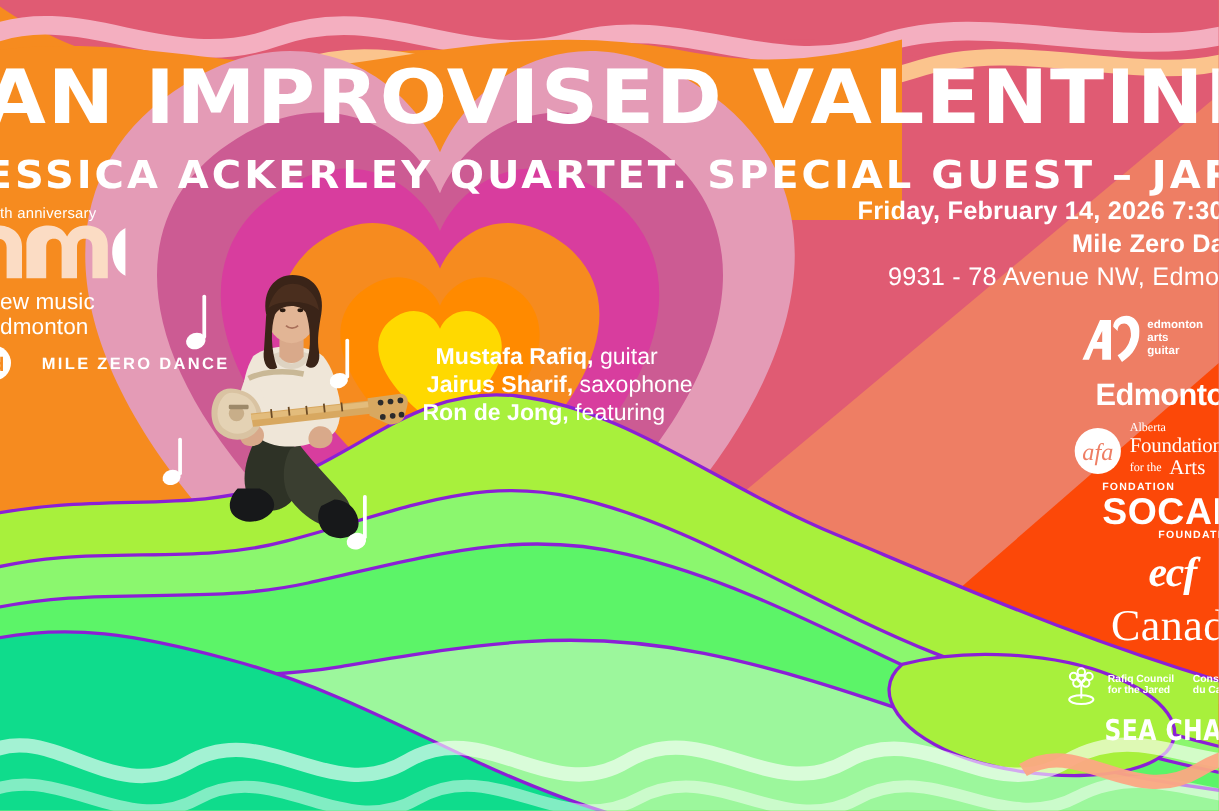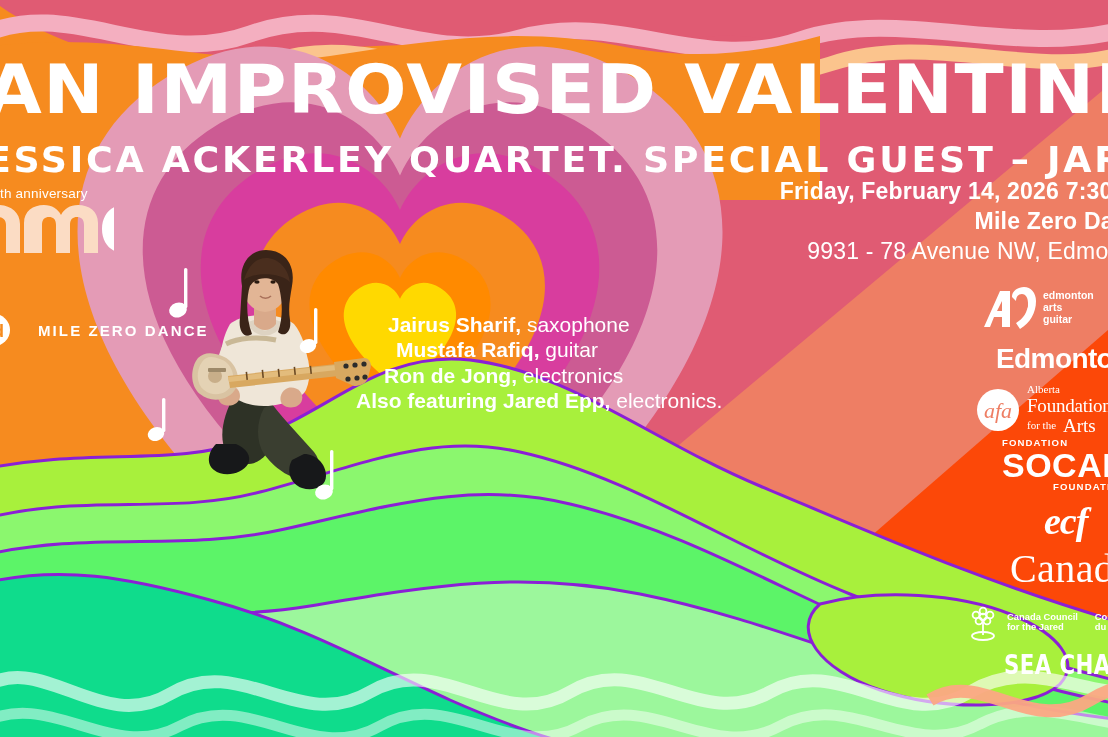"ew music" div { html: none -> <div> <div>ew music</div> <div>dmonton</div> </div> }
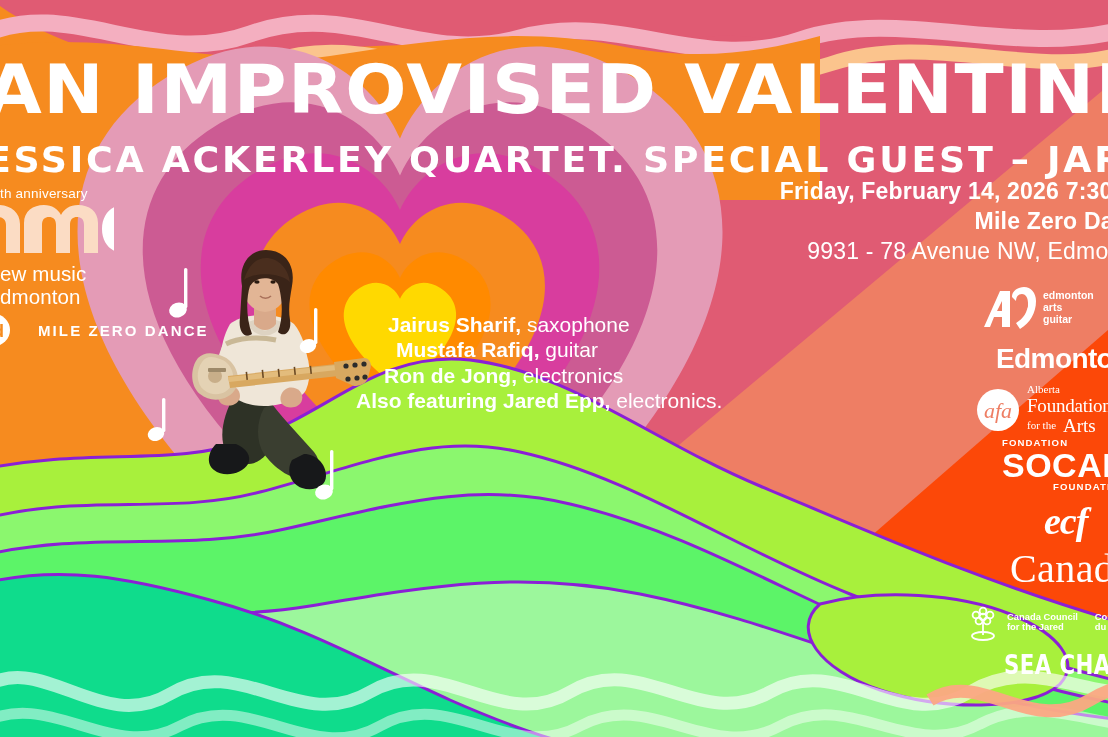"Jairus Sharif, saxophone" div.performer-line { order: before "Mustafa Rafiq, guitar" -> after "Mustafa Rafiq, guitar" }
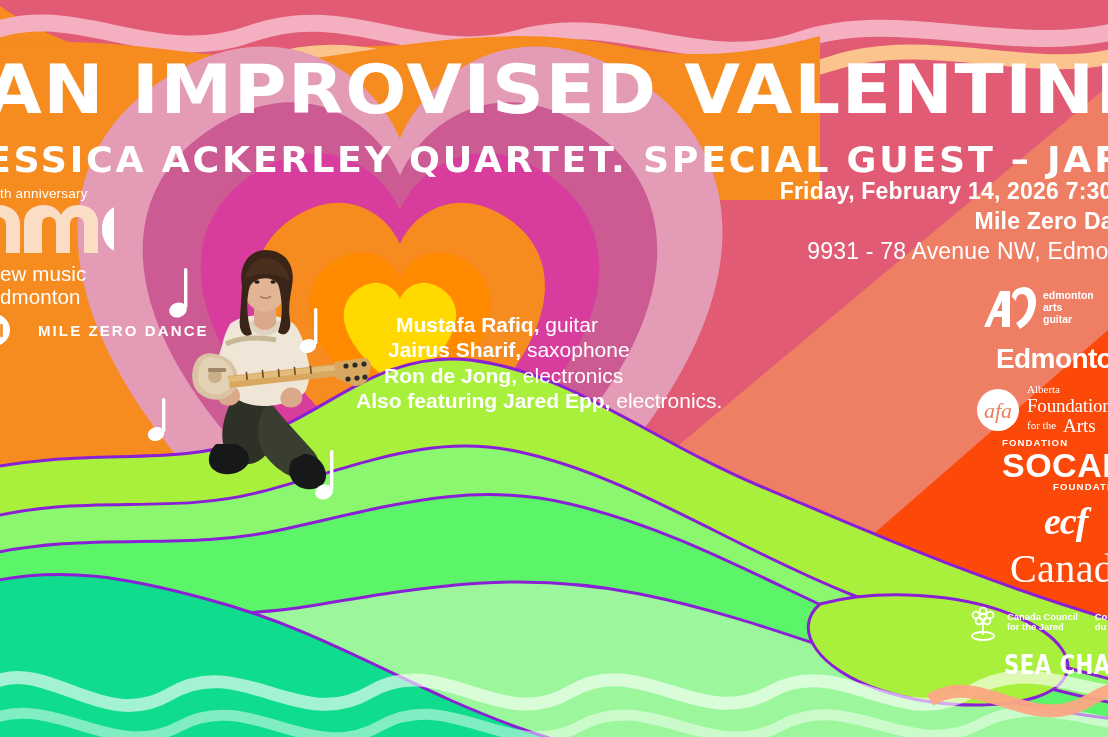"electronics" span { text: electronics -> featuring }
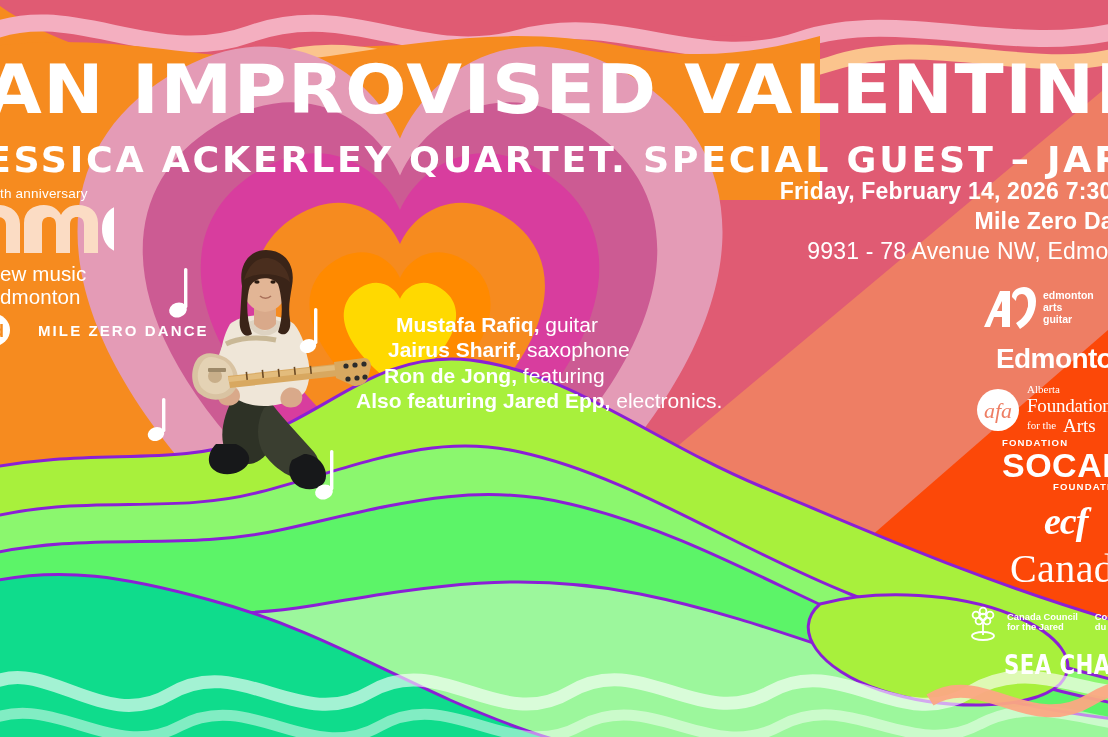"Also featuring Jared Epp, electronics." div.performer-line { html: <div> <span>Also featuring Jared Epp,</span><span> electronics.</span> </div> -> none }
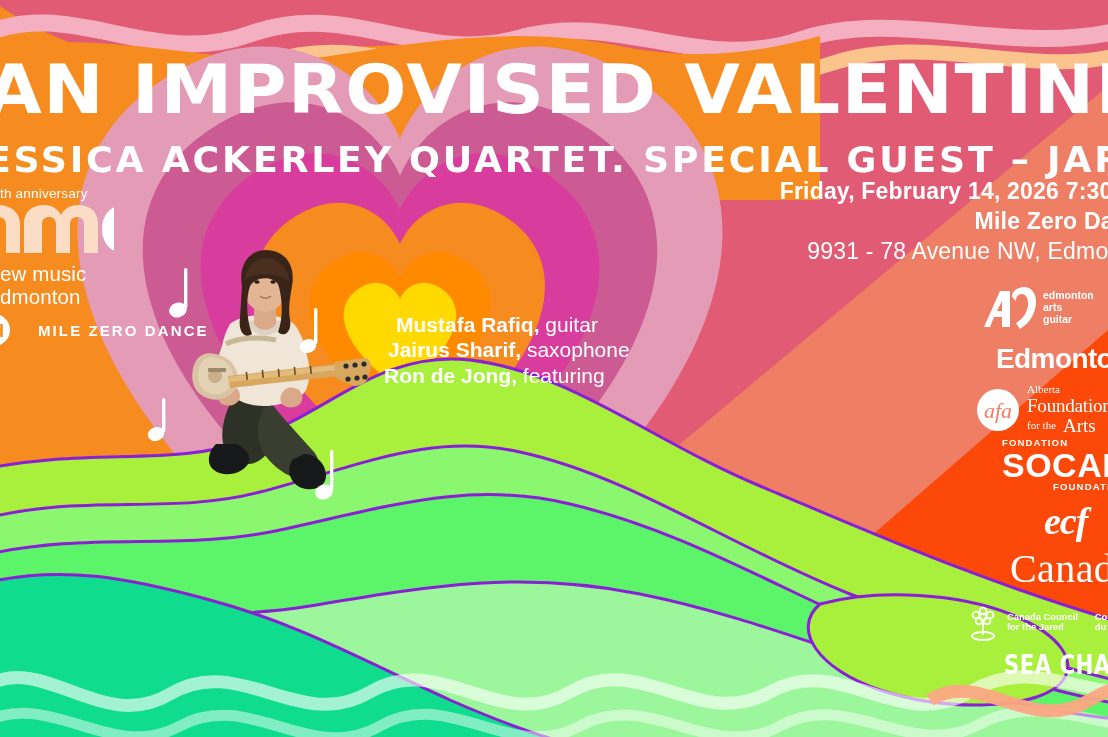"Canada Council" div.sp-tiny { text: Canada -> Rafiq }
